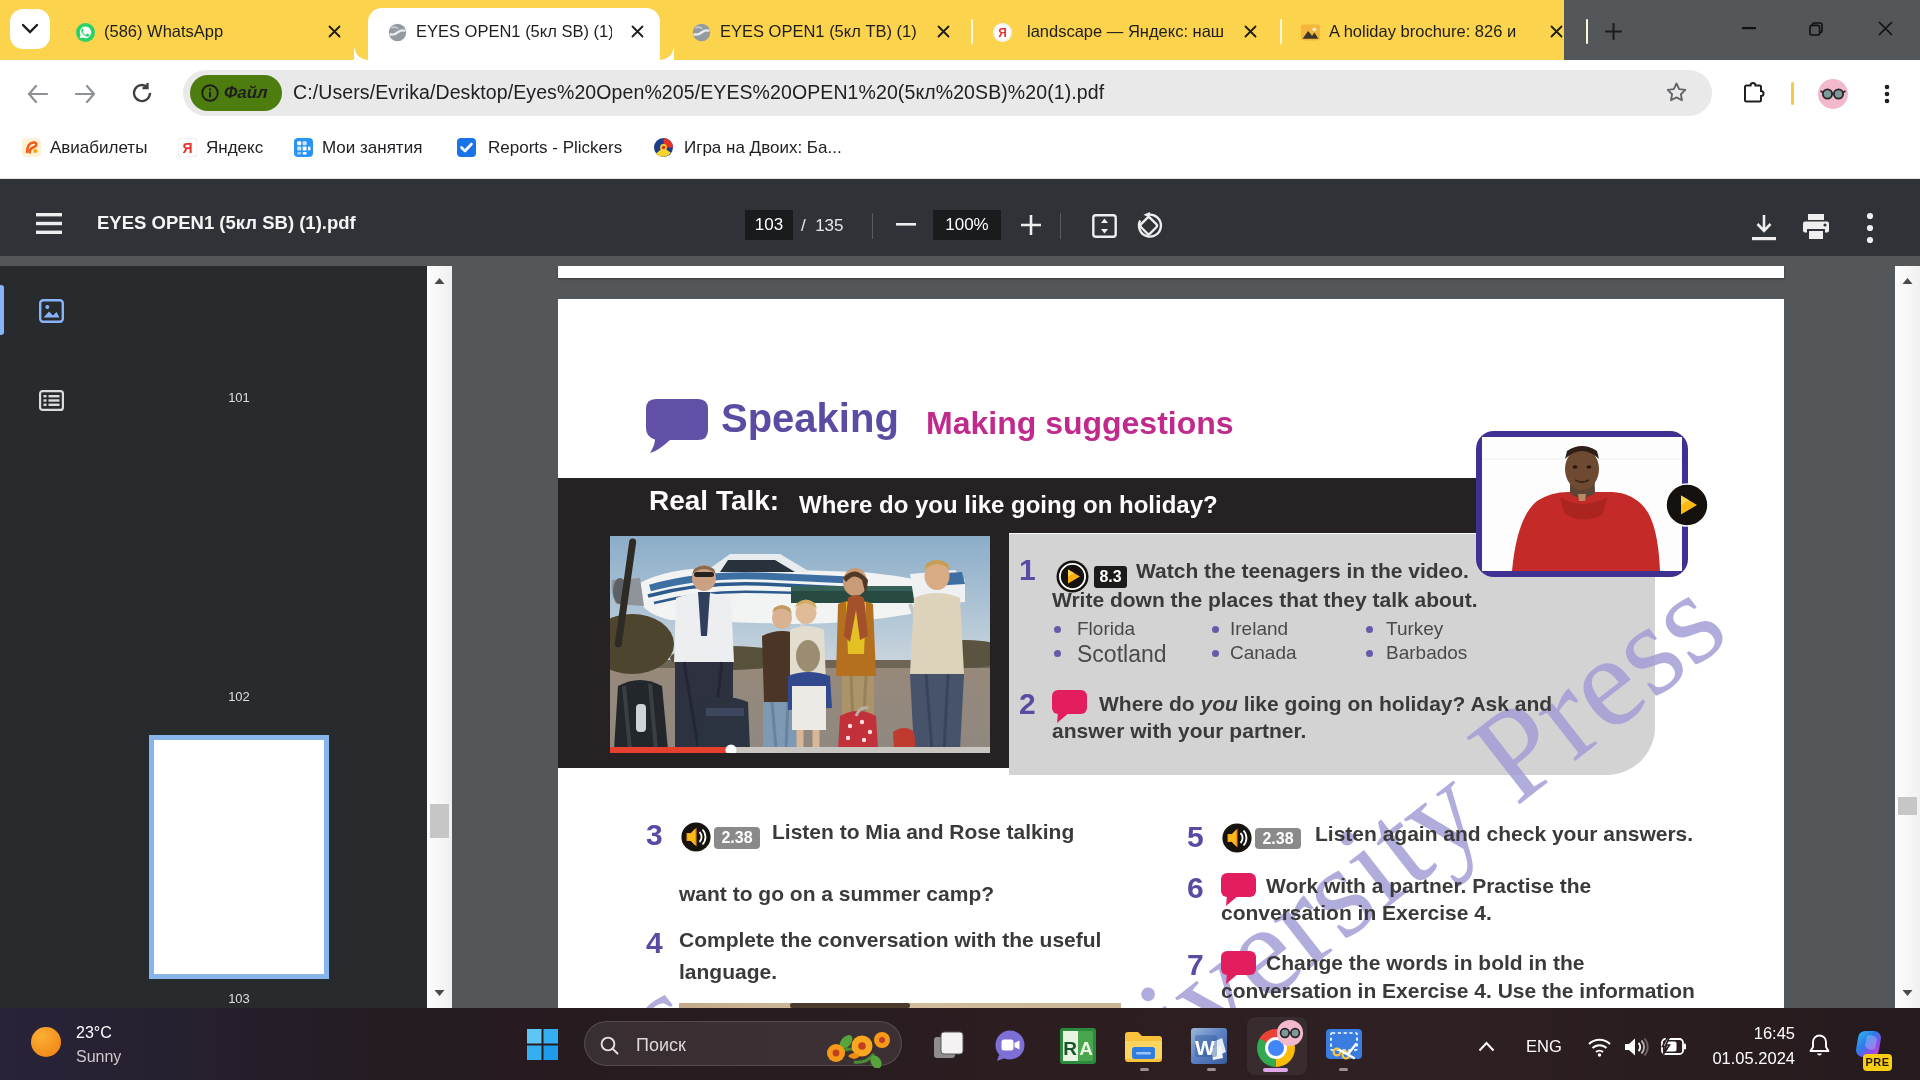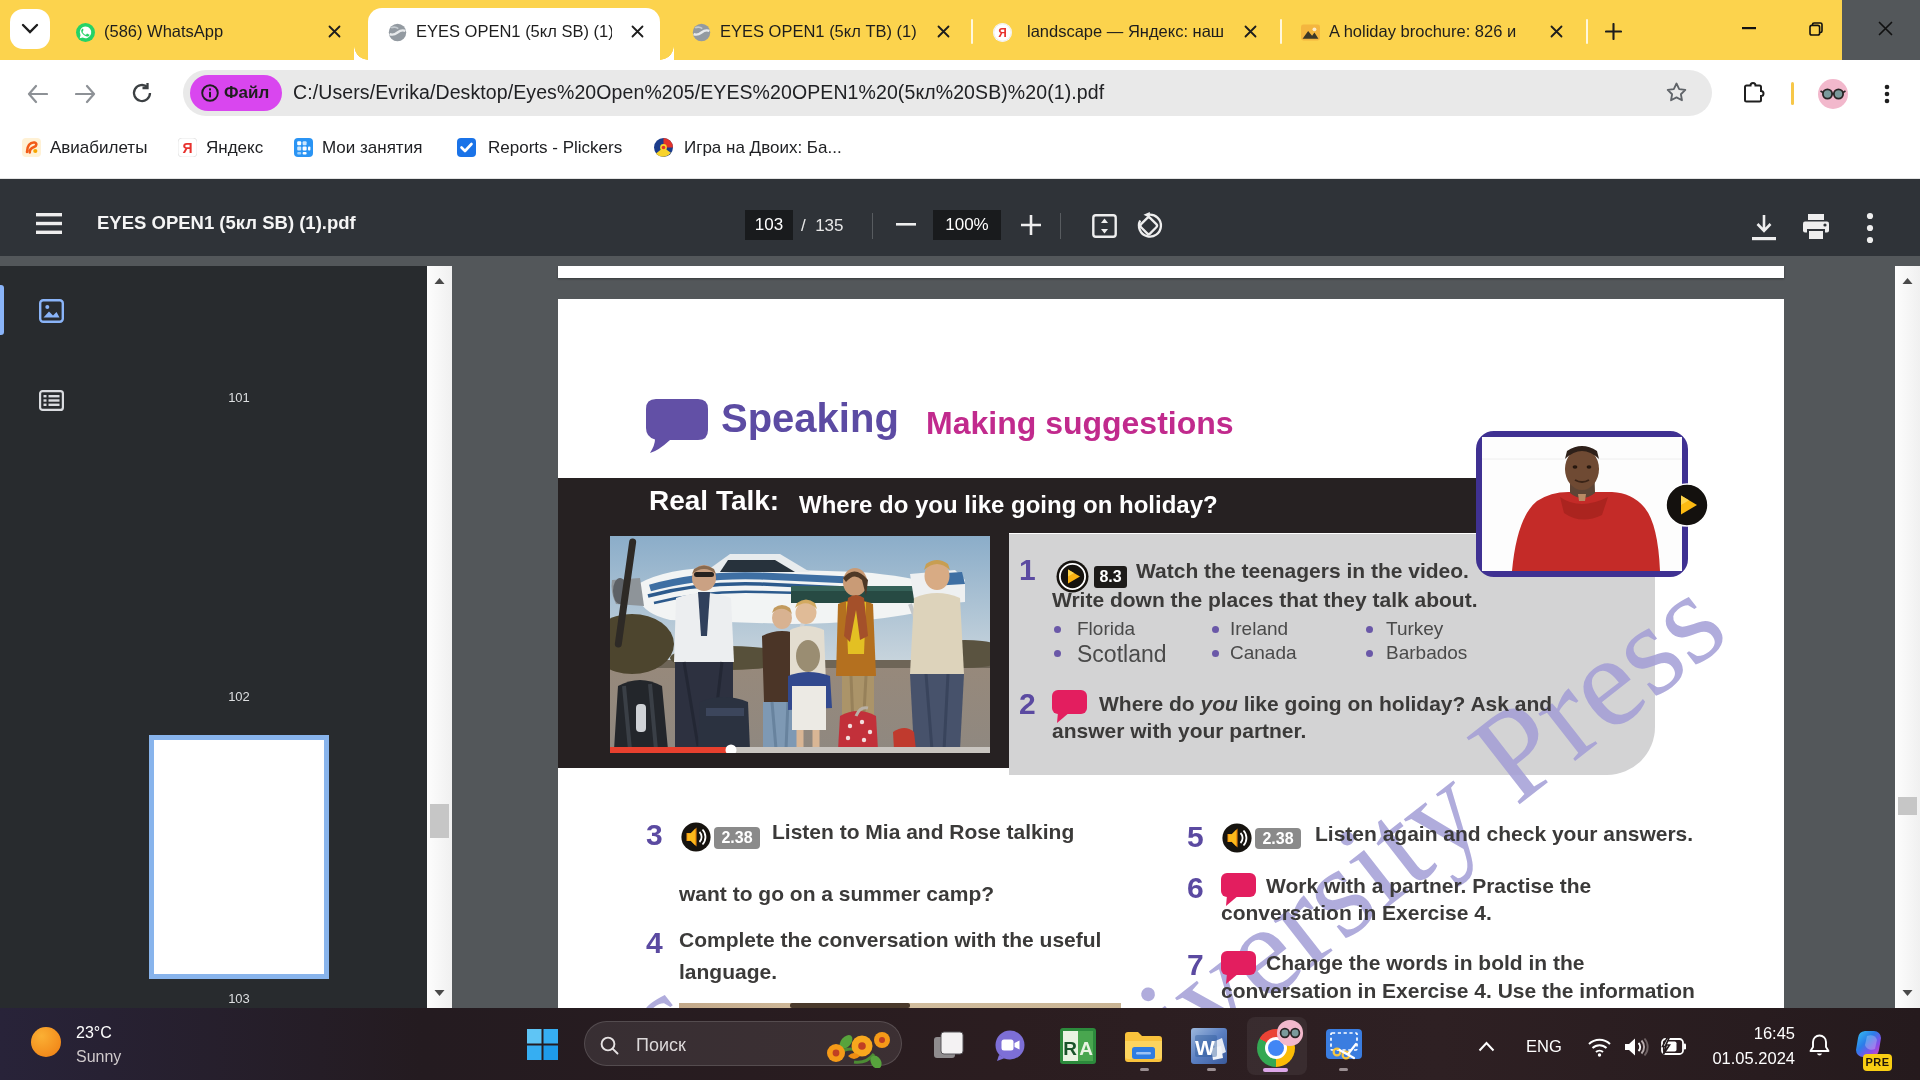"(586) WhatsApp" #tabstrip { width: 1842px -> 1564px }
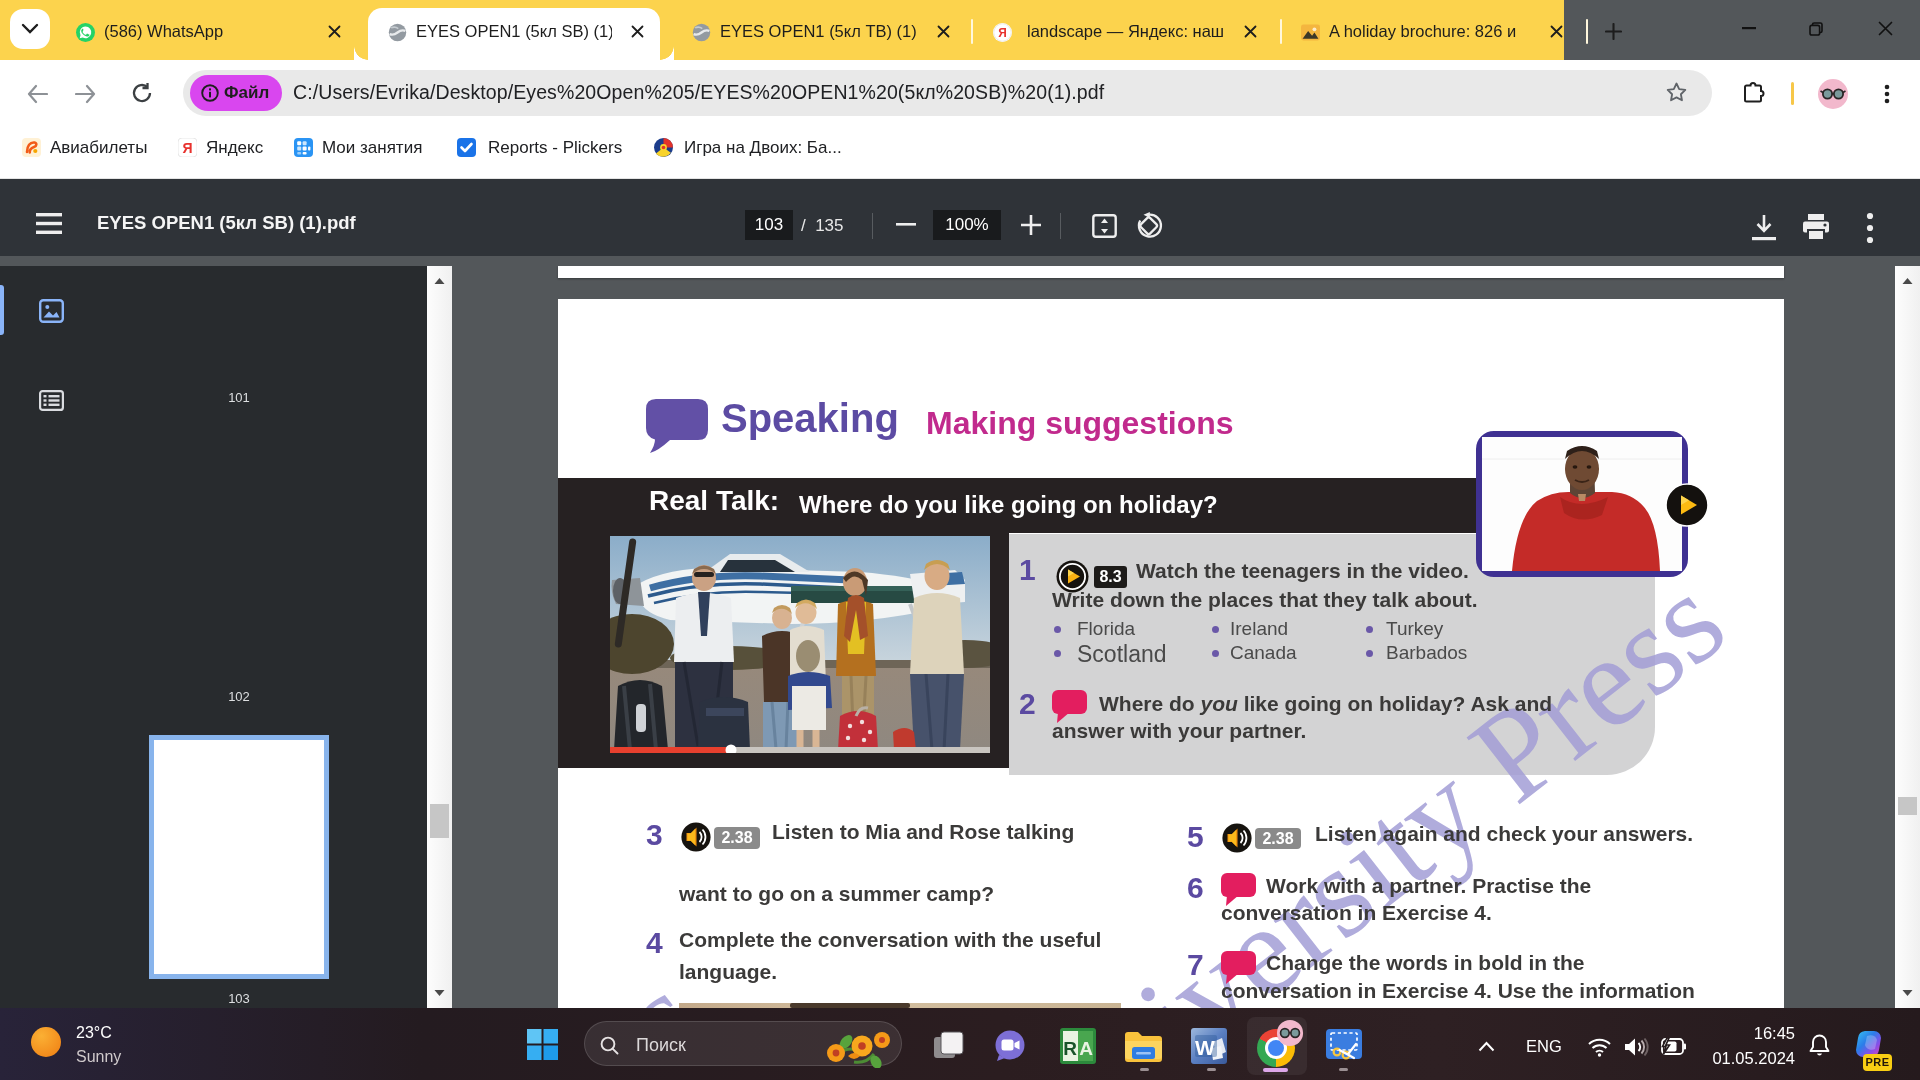"Файл" #filechip { background: #d946ef -> #4d7c0f; font-style: none -> italic }
